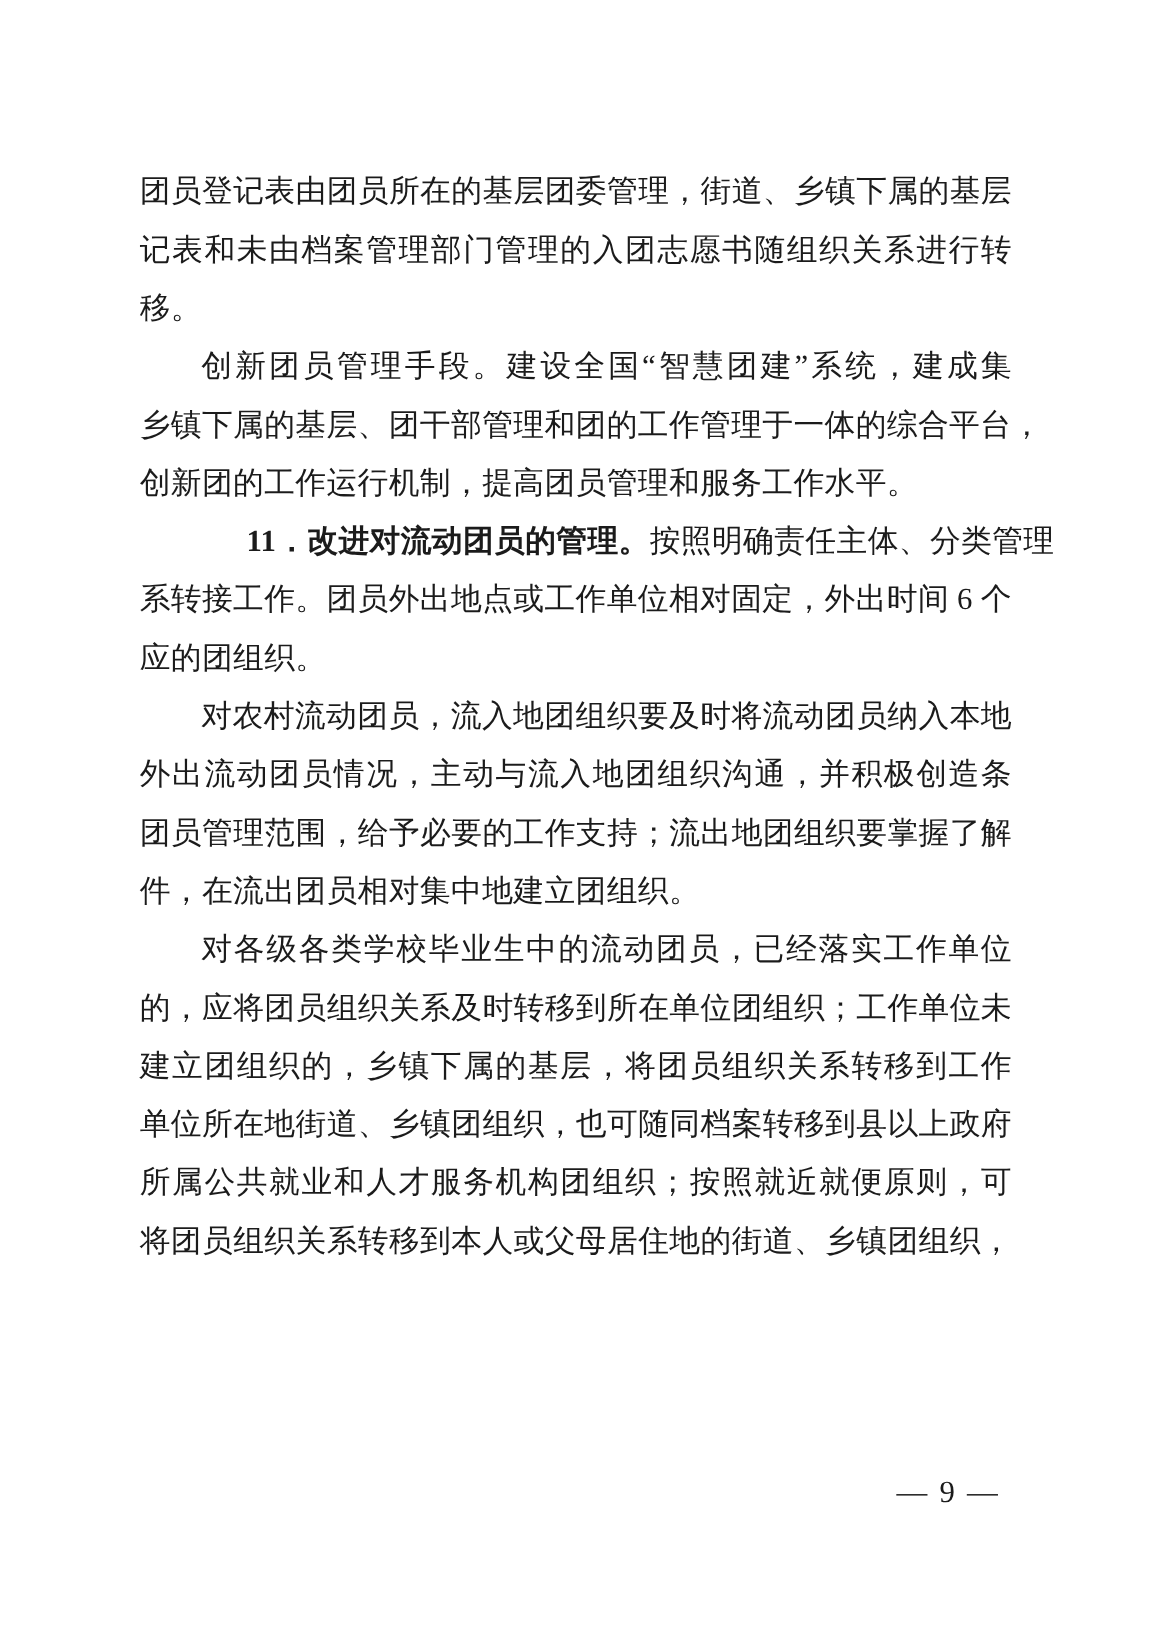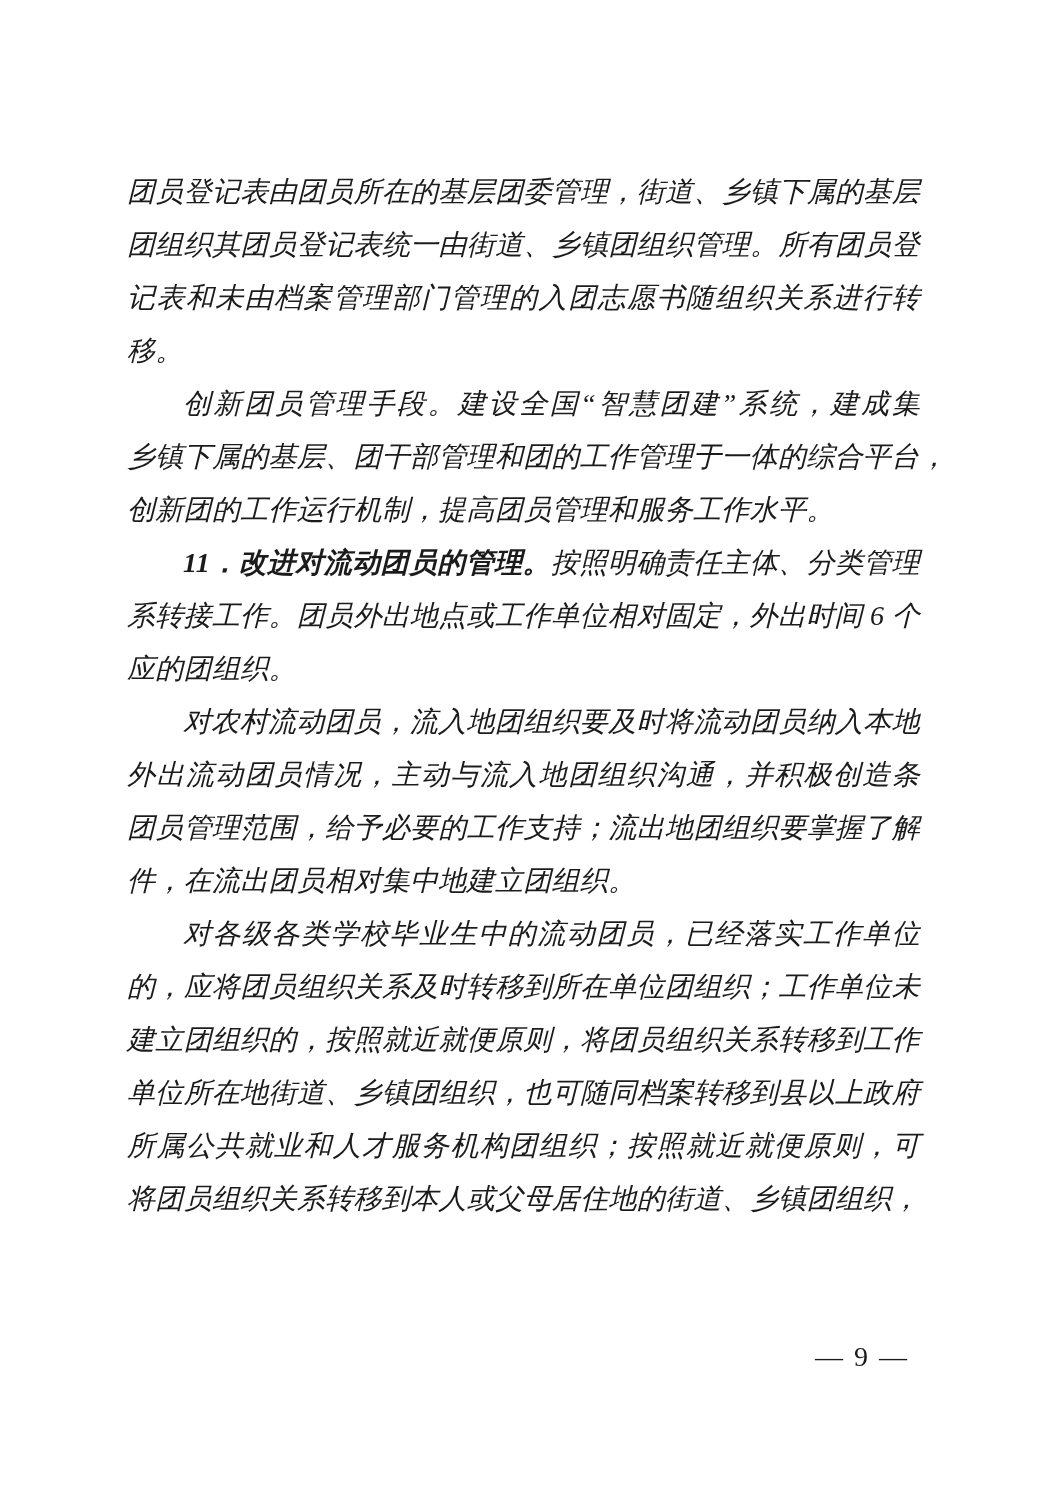"团员登记表由团员所在的基层团委管理，街道、乡镇下属的基层" .text-block { font-style: italic -> none; top: 165px -> 148px }
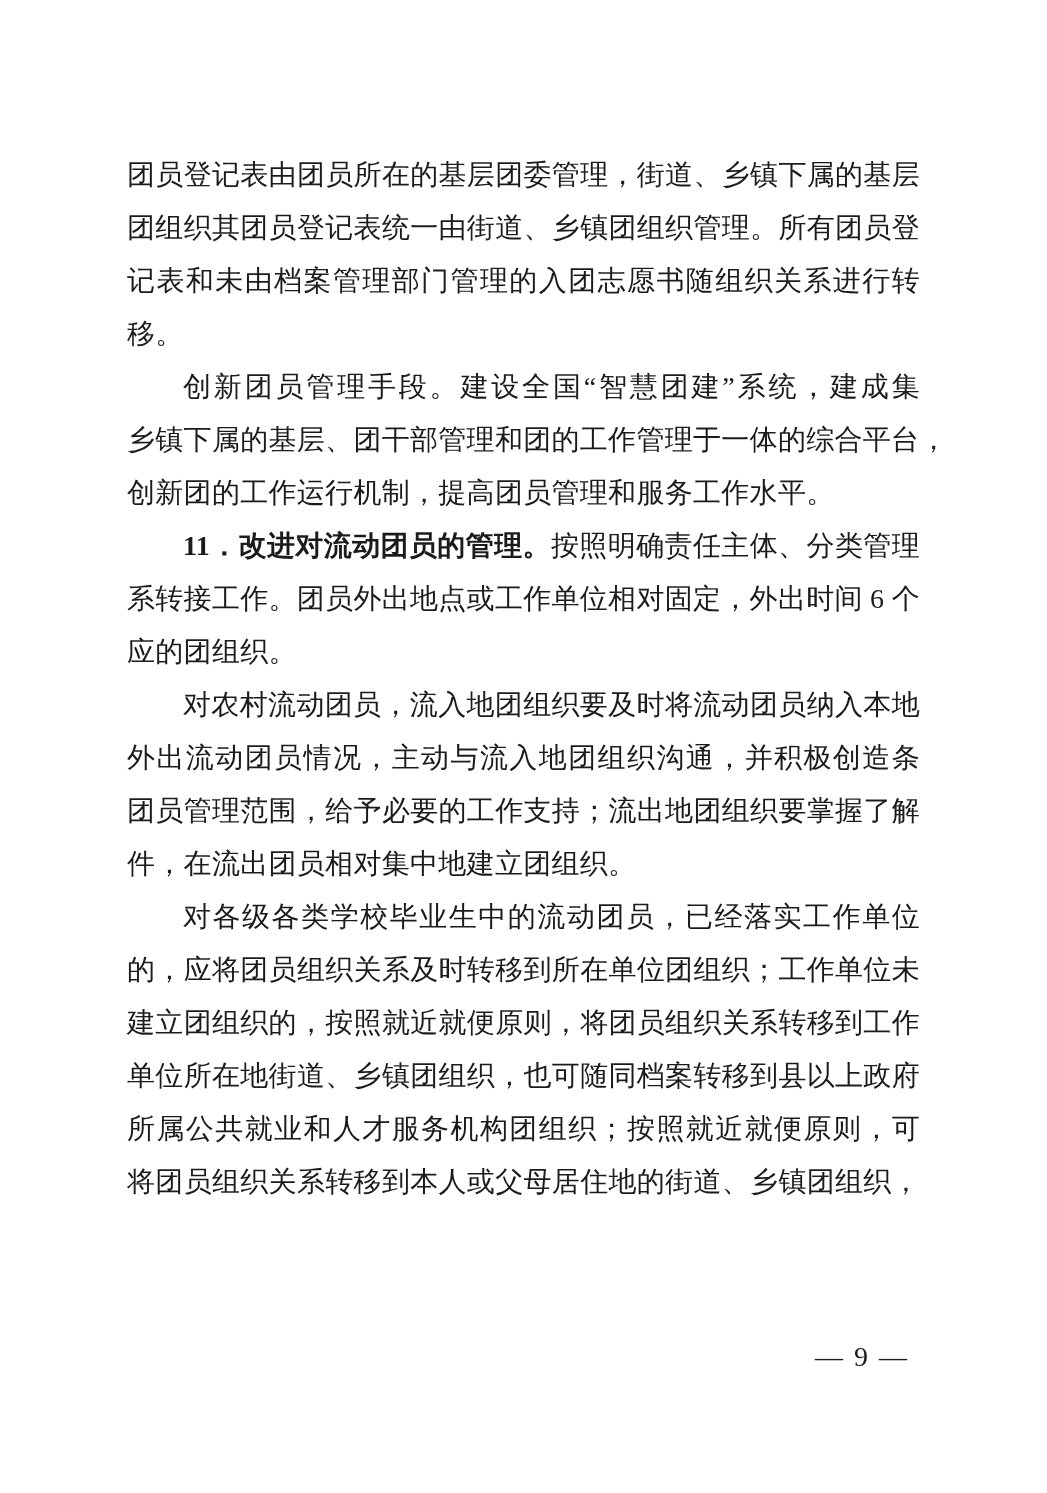"团组织其团员登记表统一由街道、乡镇团组织管理。所有团员登" div.line { html: <div><span>团组织其团员登记表统一由街道、乡镇团组织管理。所有团员登</span></div> -> none }
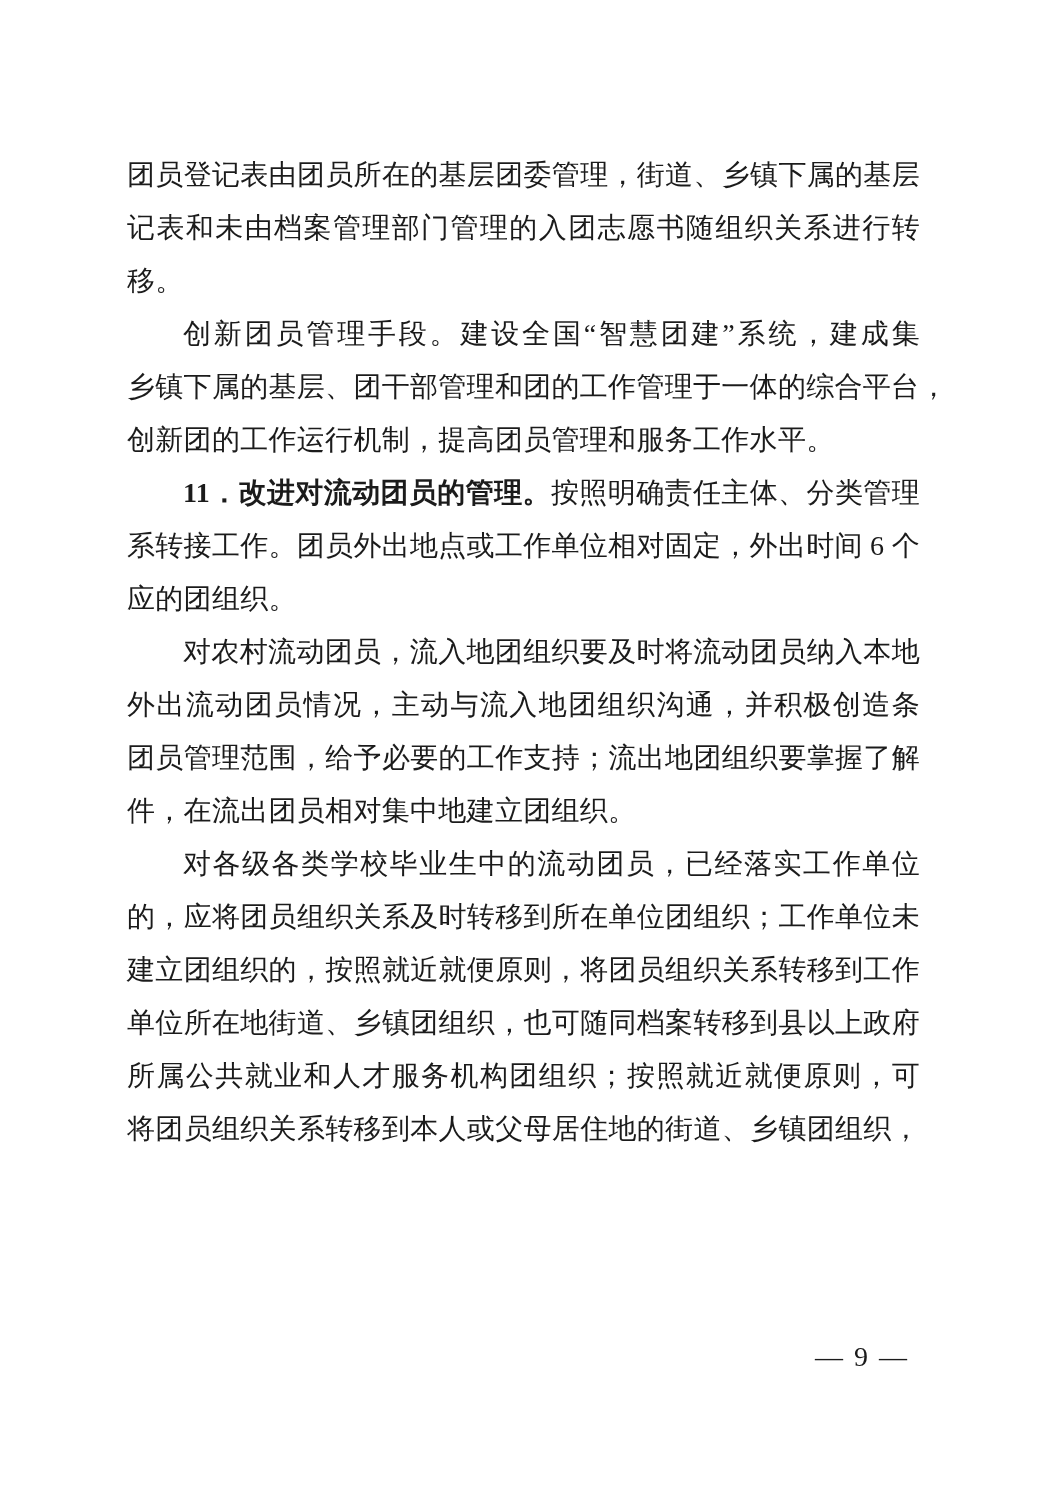"11．改进对流动团员的管理。" .line .bold { margin-left: none -> 41px }
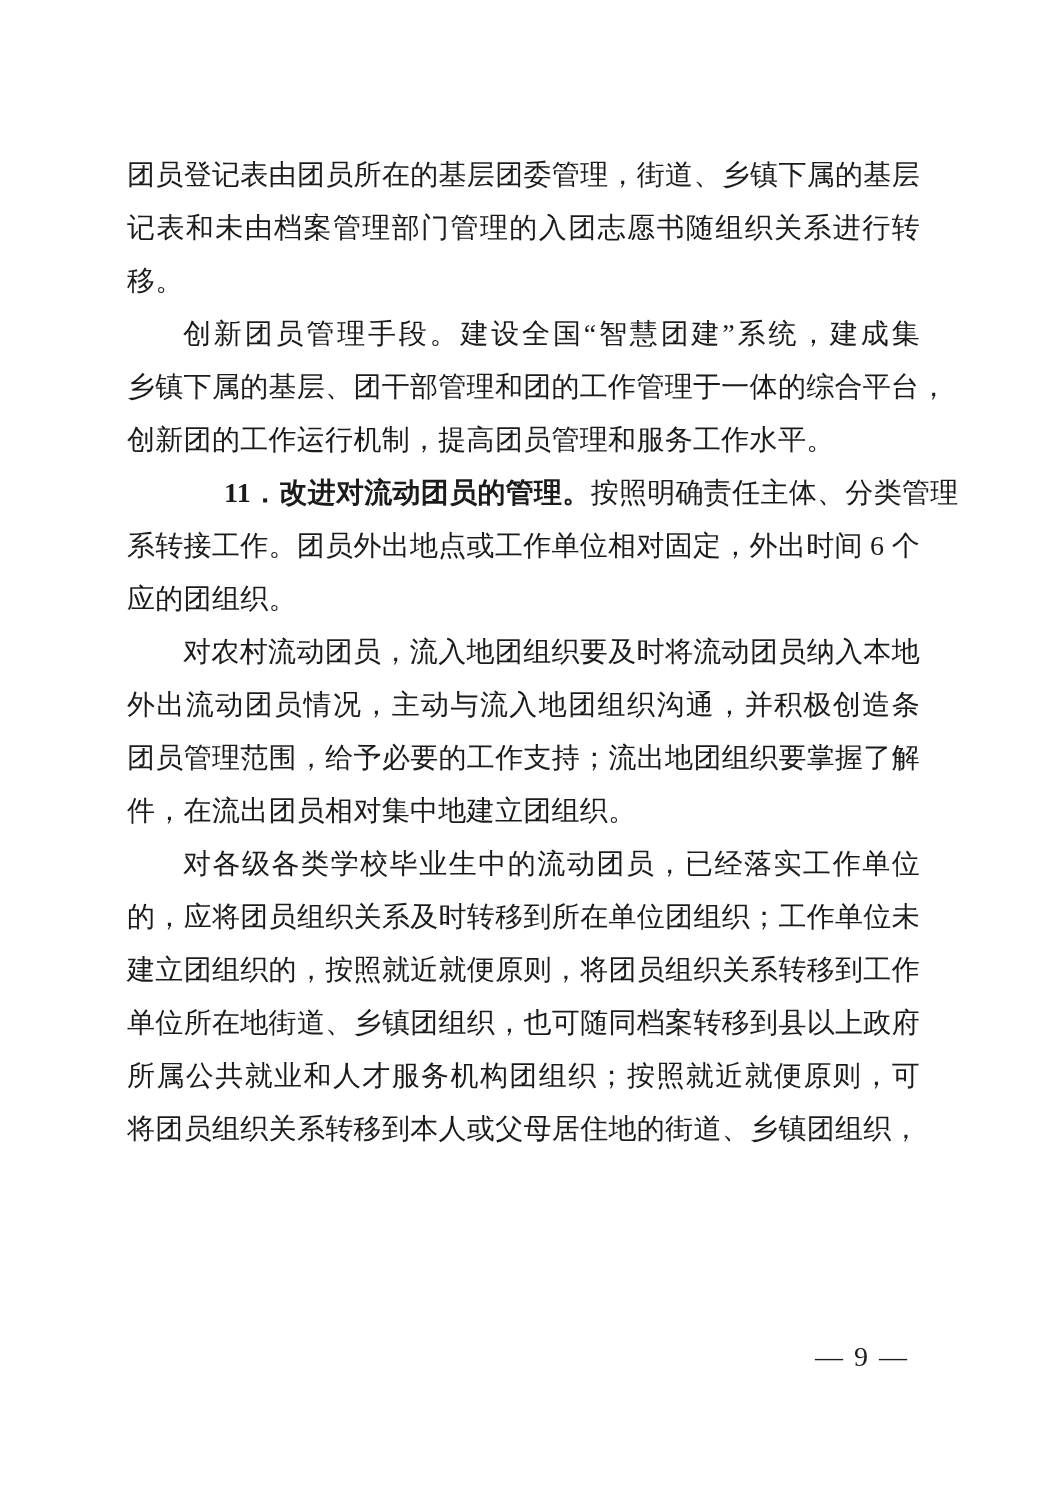"建立团组织的，按照就近就便原则，将团员组织关系转移到工作" span { text: 按照就近就便原则 -> 乡镇下属的基层 }
